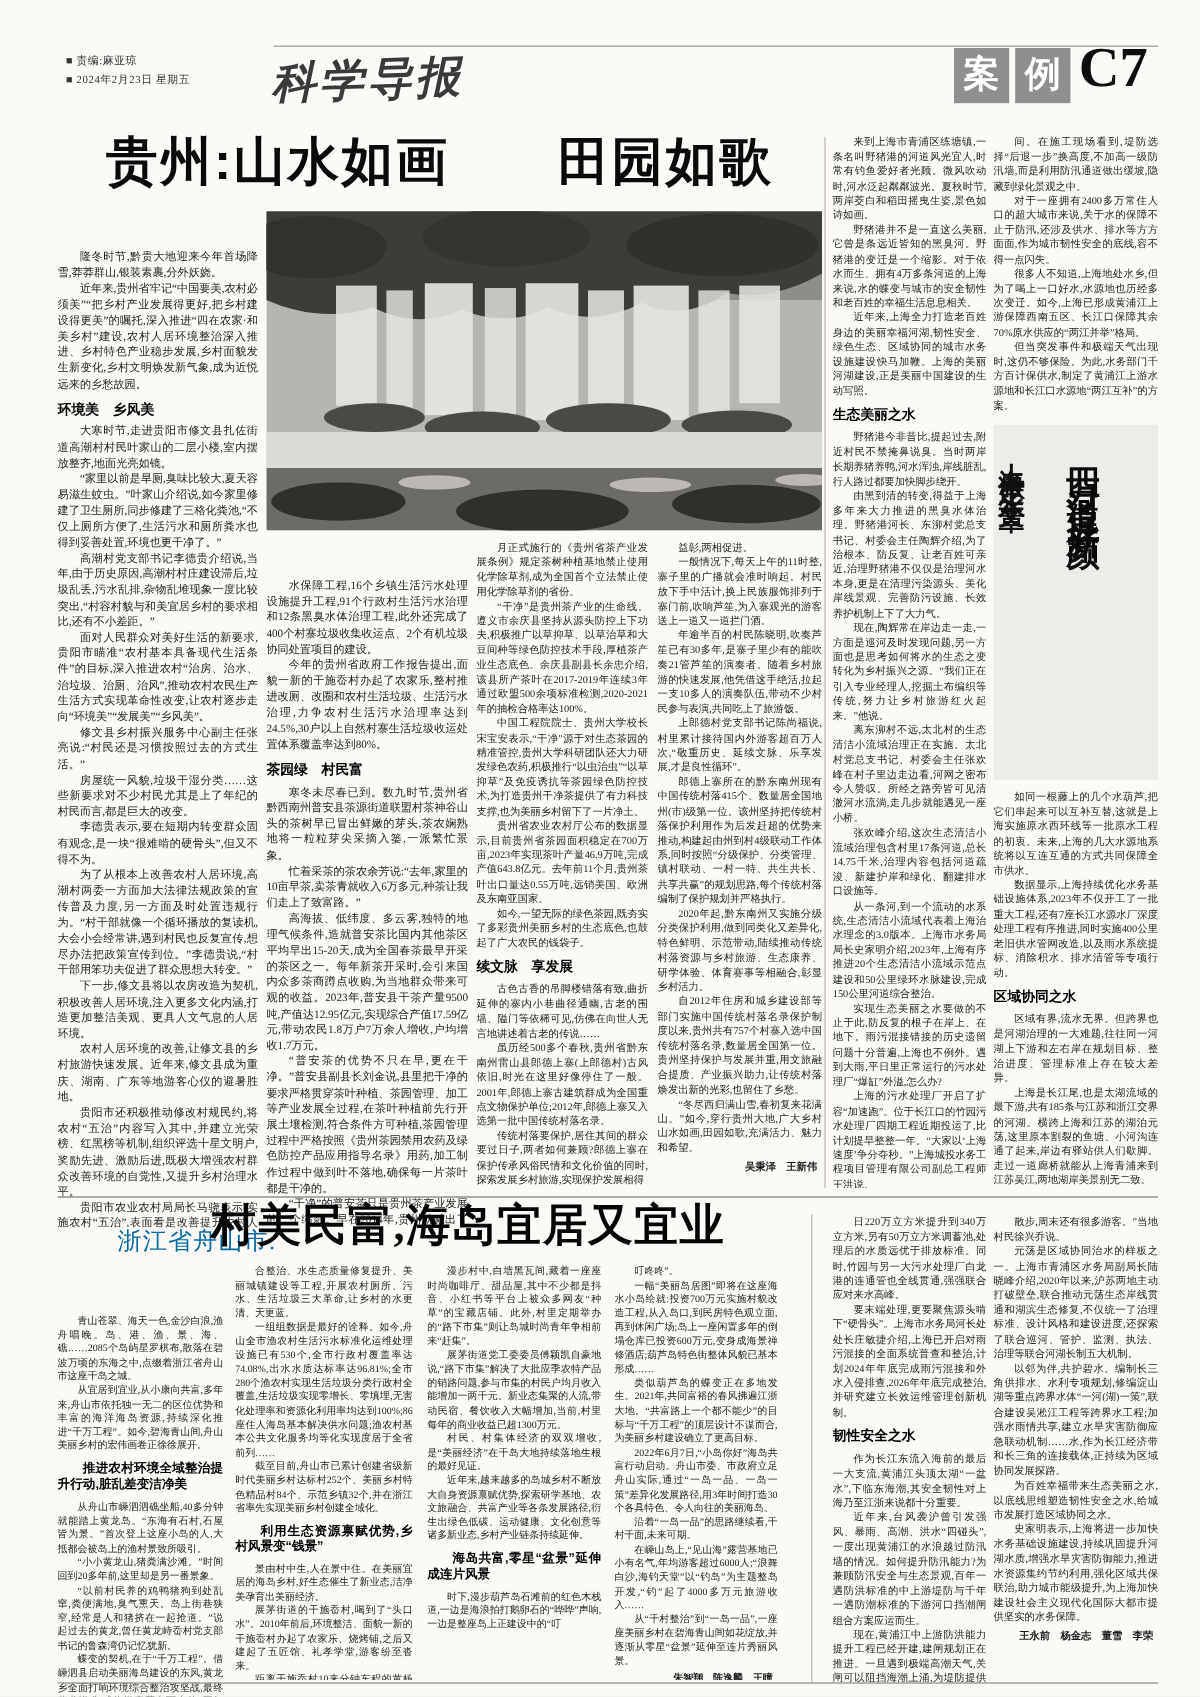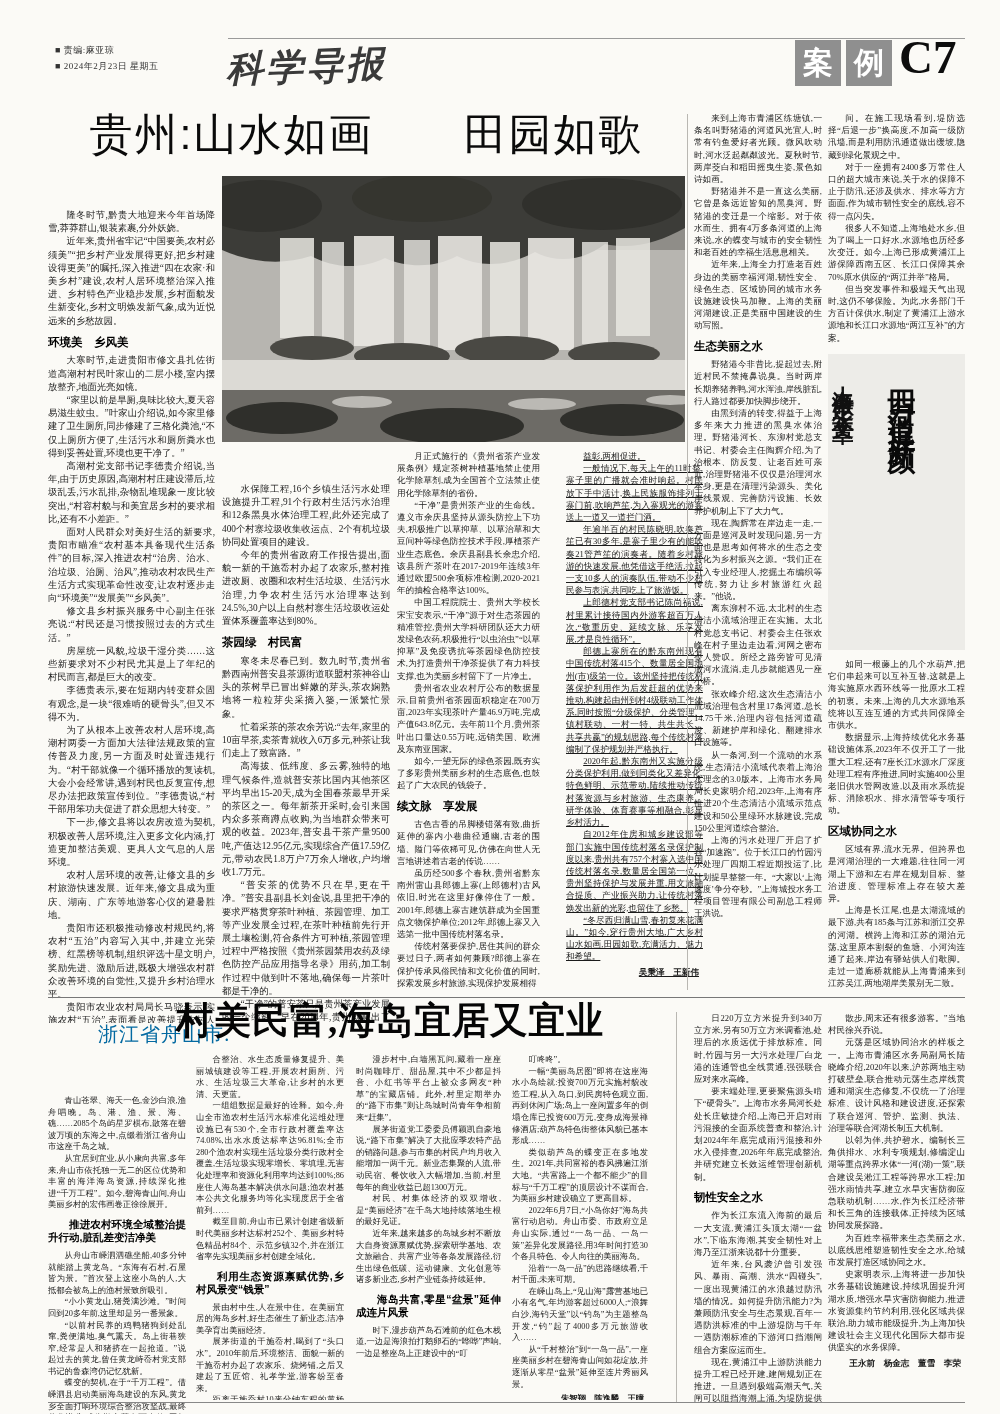"贵州:山水如画 田园如歌" .mainhead { font-weight: 400 -> 700 }
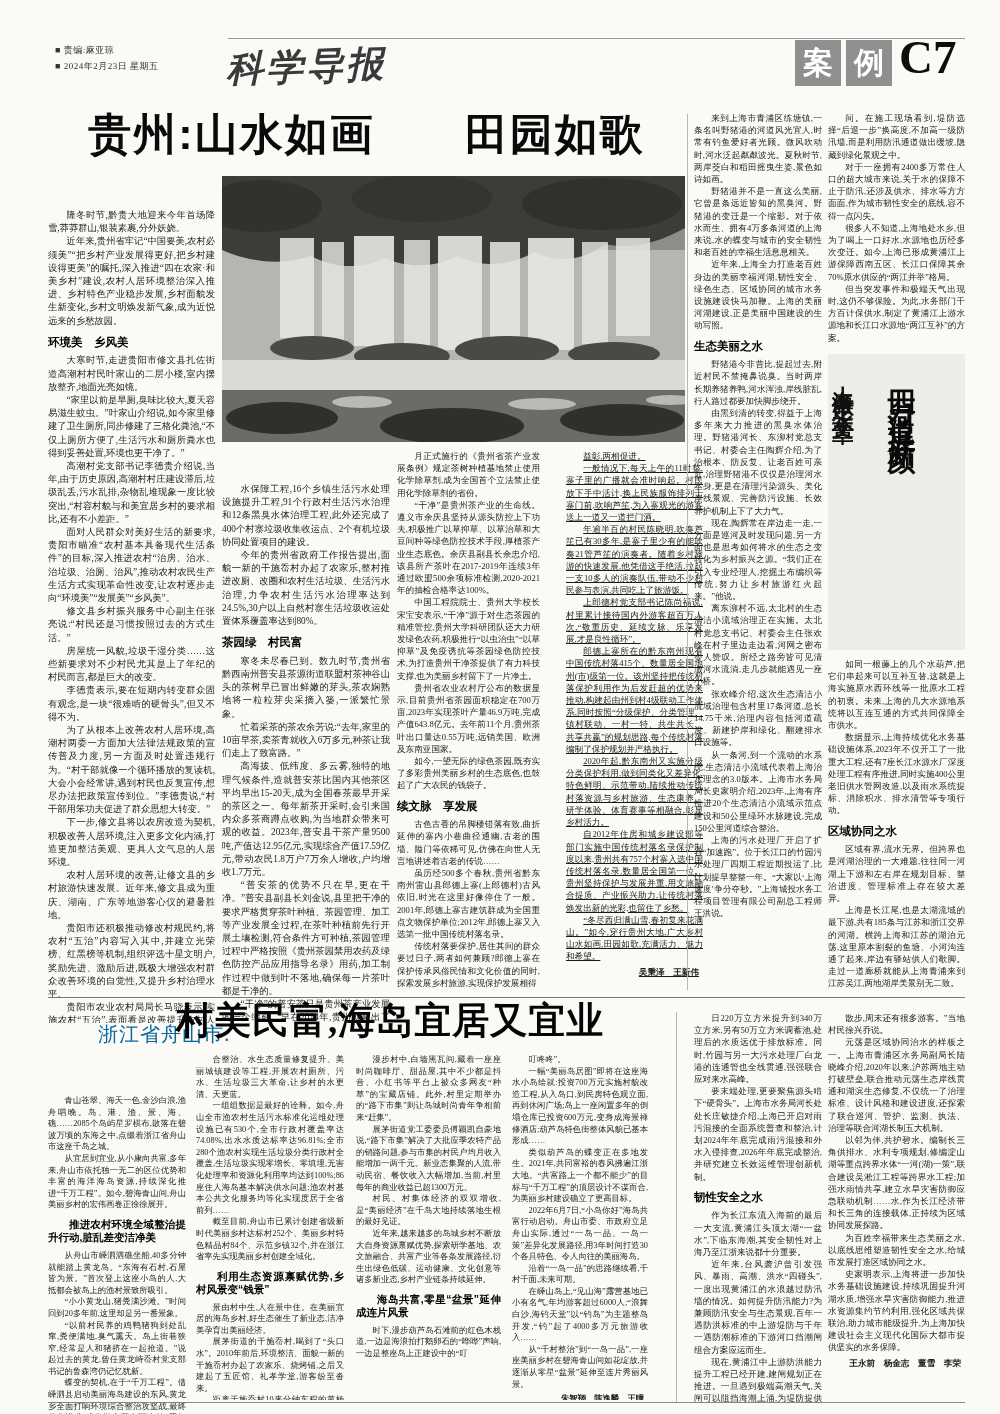"益彰,两相促进。" div.col { left: 566px -> 548px; text-decoration: underline -> none }
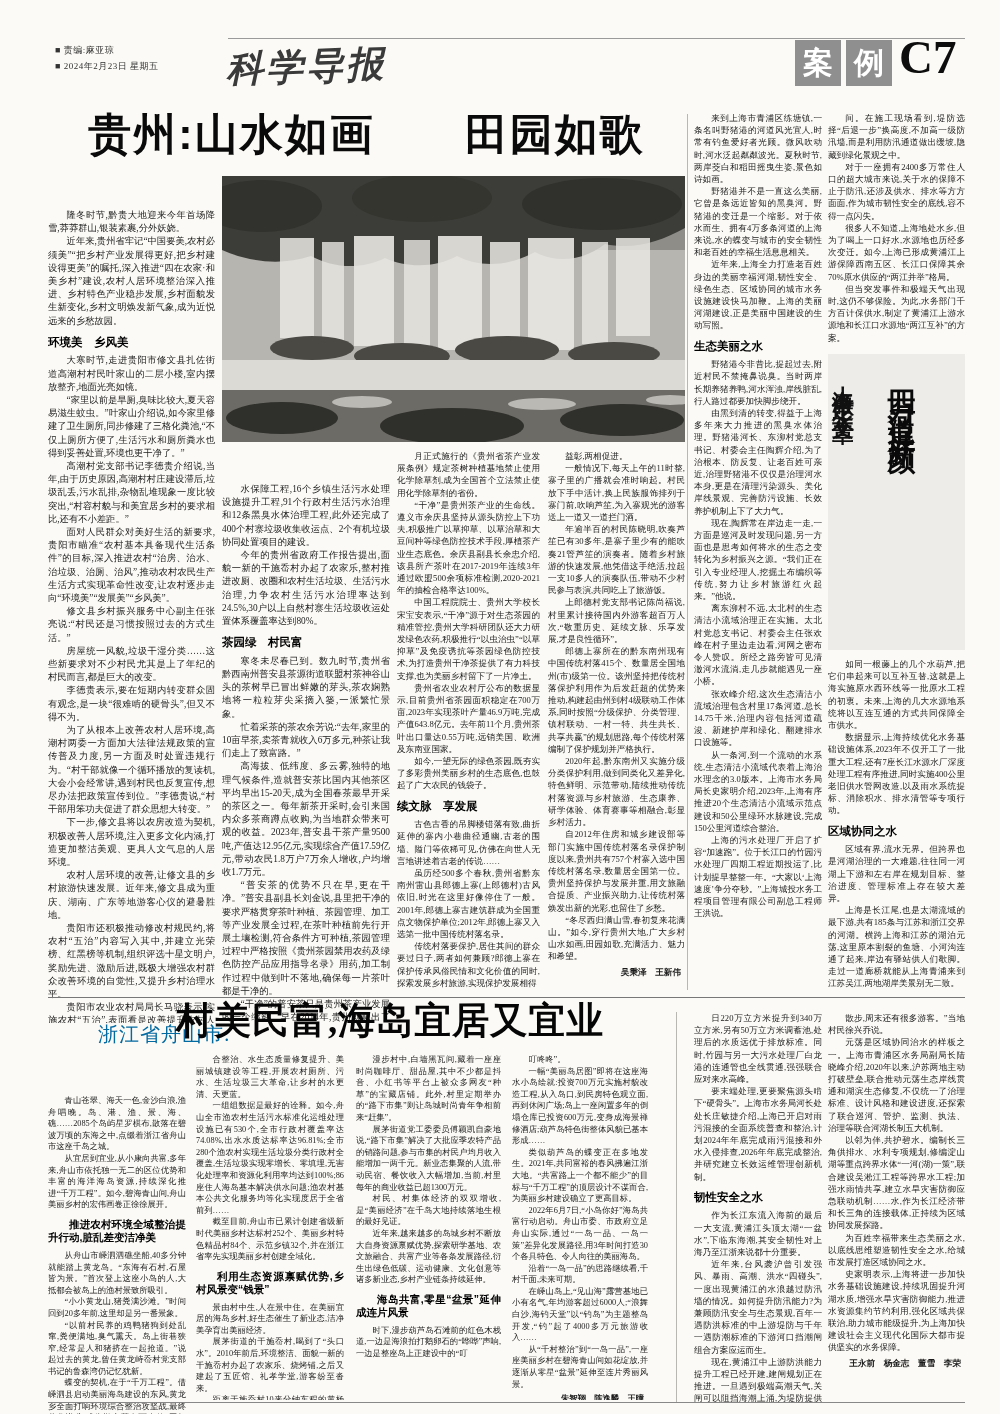"实现生态美丽之水要做的不止于此,防反复的根子在岸上、在地下。雨污混接错接的历史遗" p.para { html: none -> <p>实现生态美丽之水要做的不止于此,防反复的根子在岸上、在地下。雨污混接错接的历史遗留问题十分普遍,上海也不例外。遇到大雨,平日里正常运行的污水处理厂“爆缸”外溢,怎么办?</p> }
